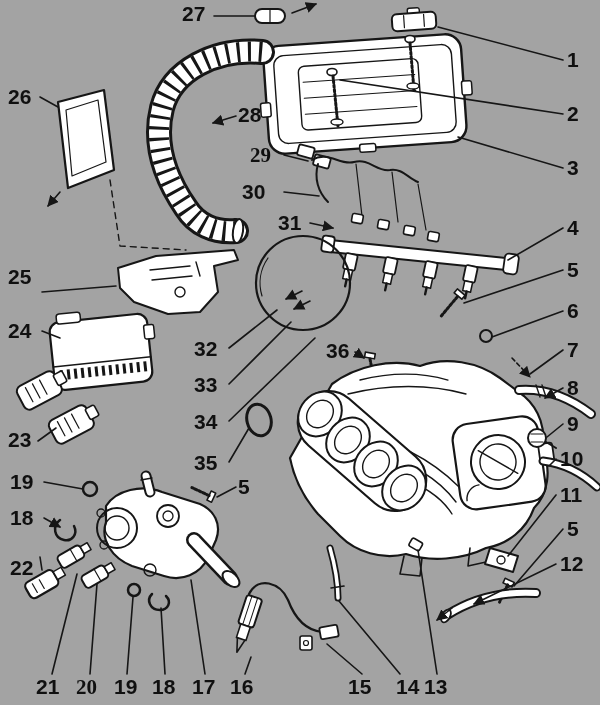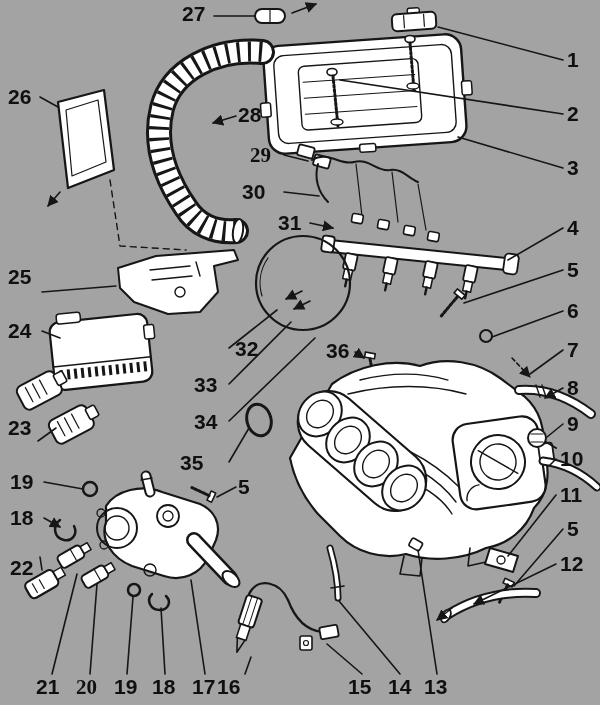"32" div.callout { margin-left: 41px -> none }
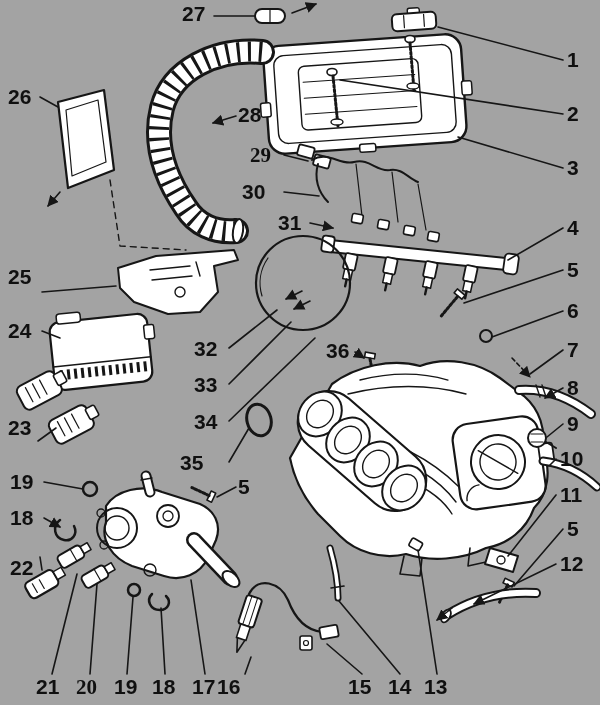"23" div.callout { top: 417px -> 429px }
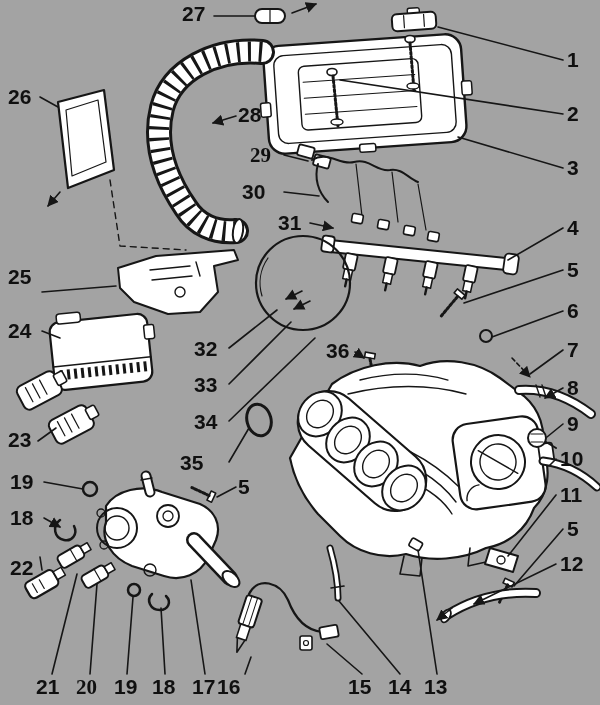"35" div.callout { left: 180px -> 194px }
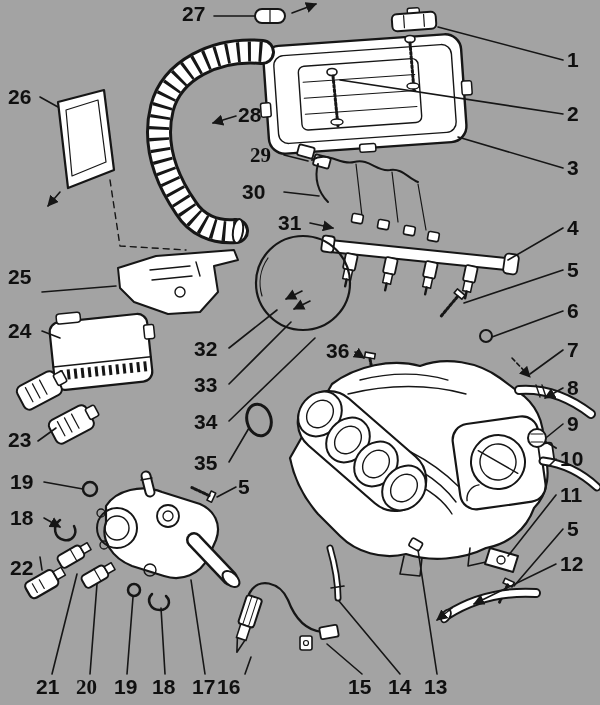"16" div.callout { left: 217px -> 230px }
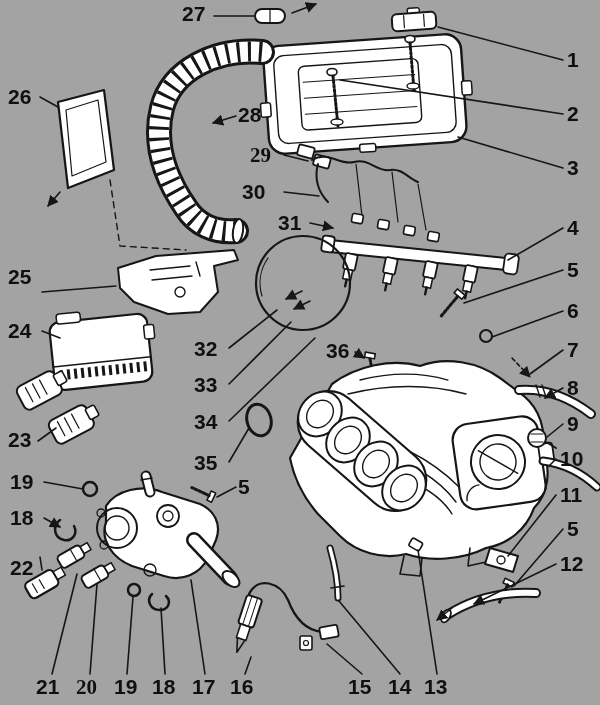"14" div.callout { left: 388px -> 396px }
